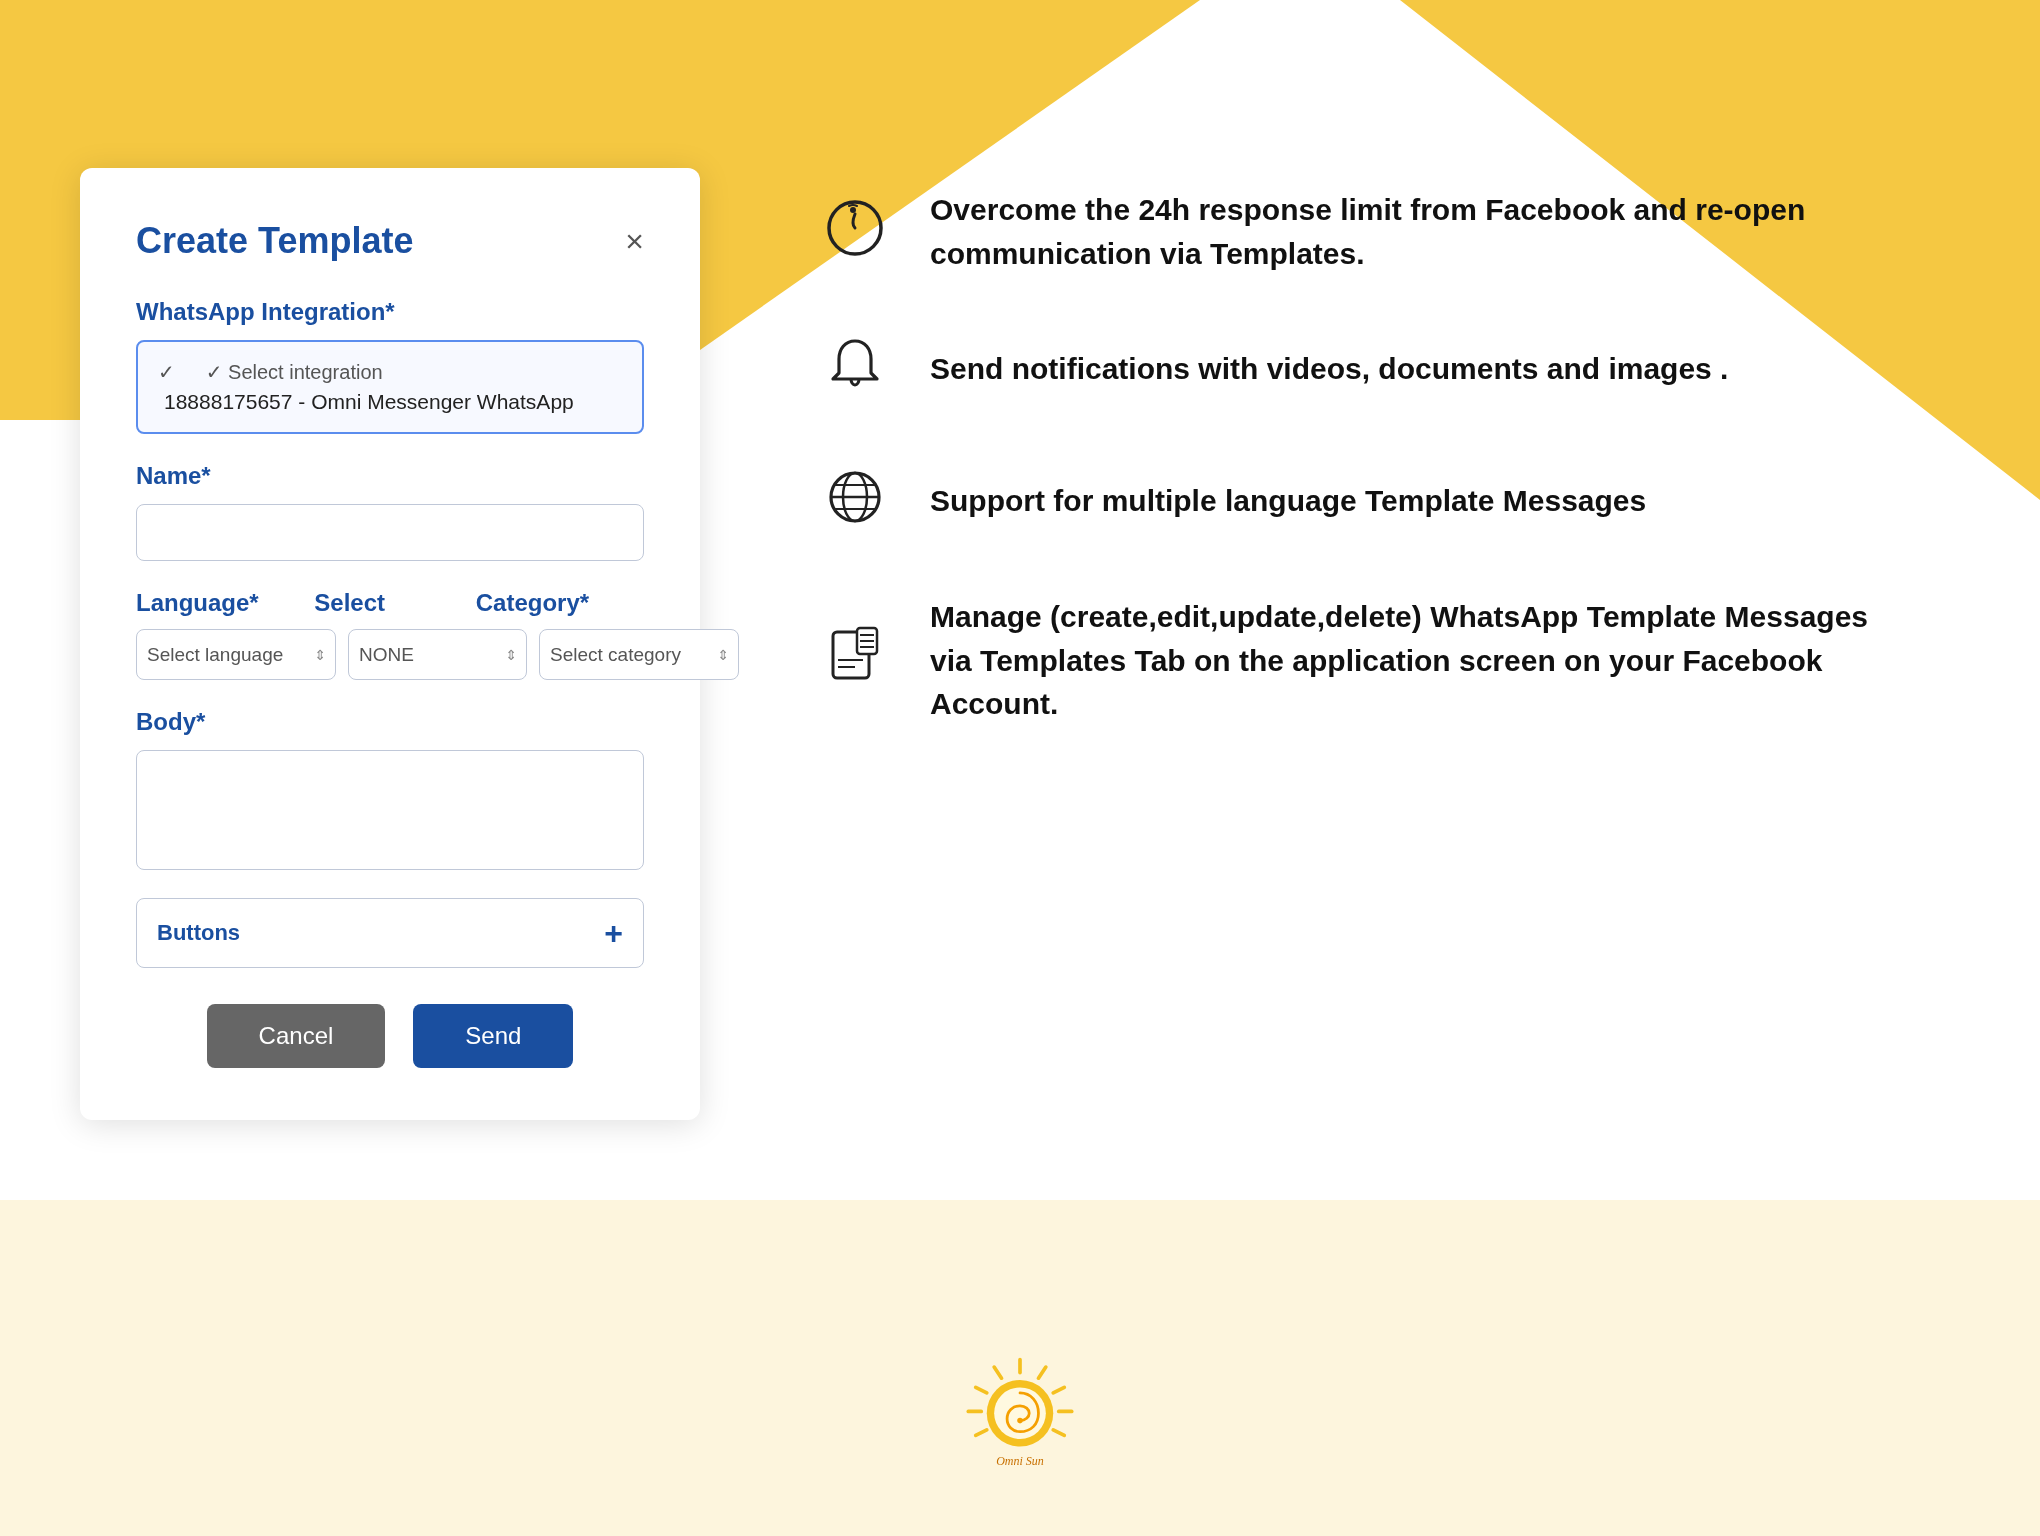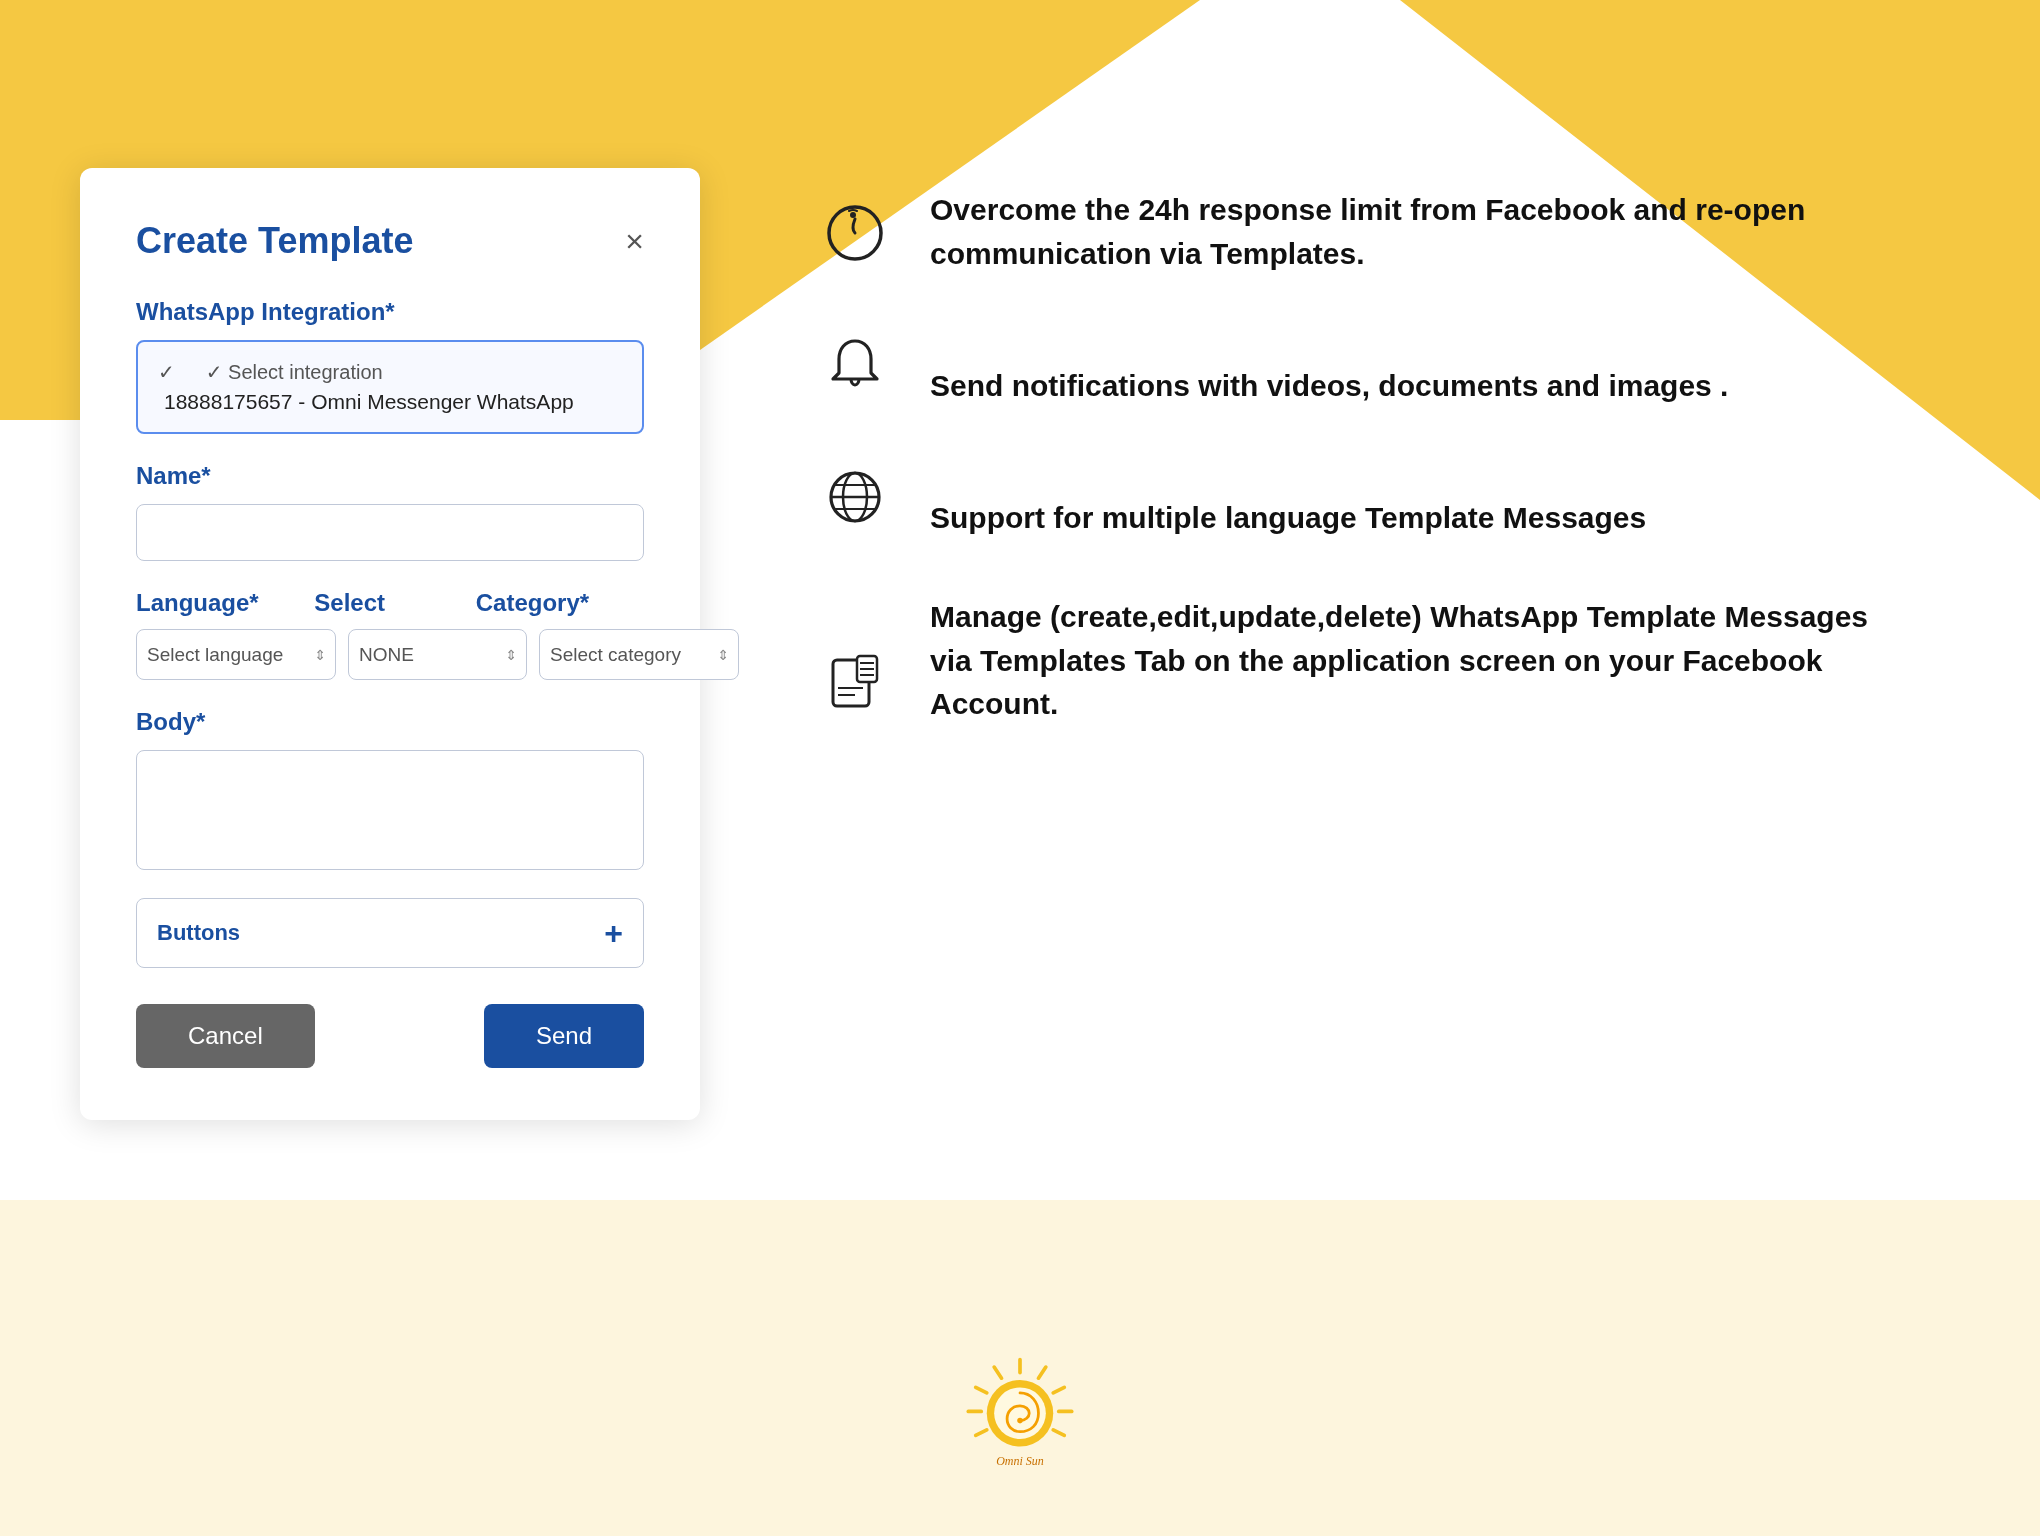"Overcome the 24h response limit" .info-item { align-items: flex-end -> center }
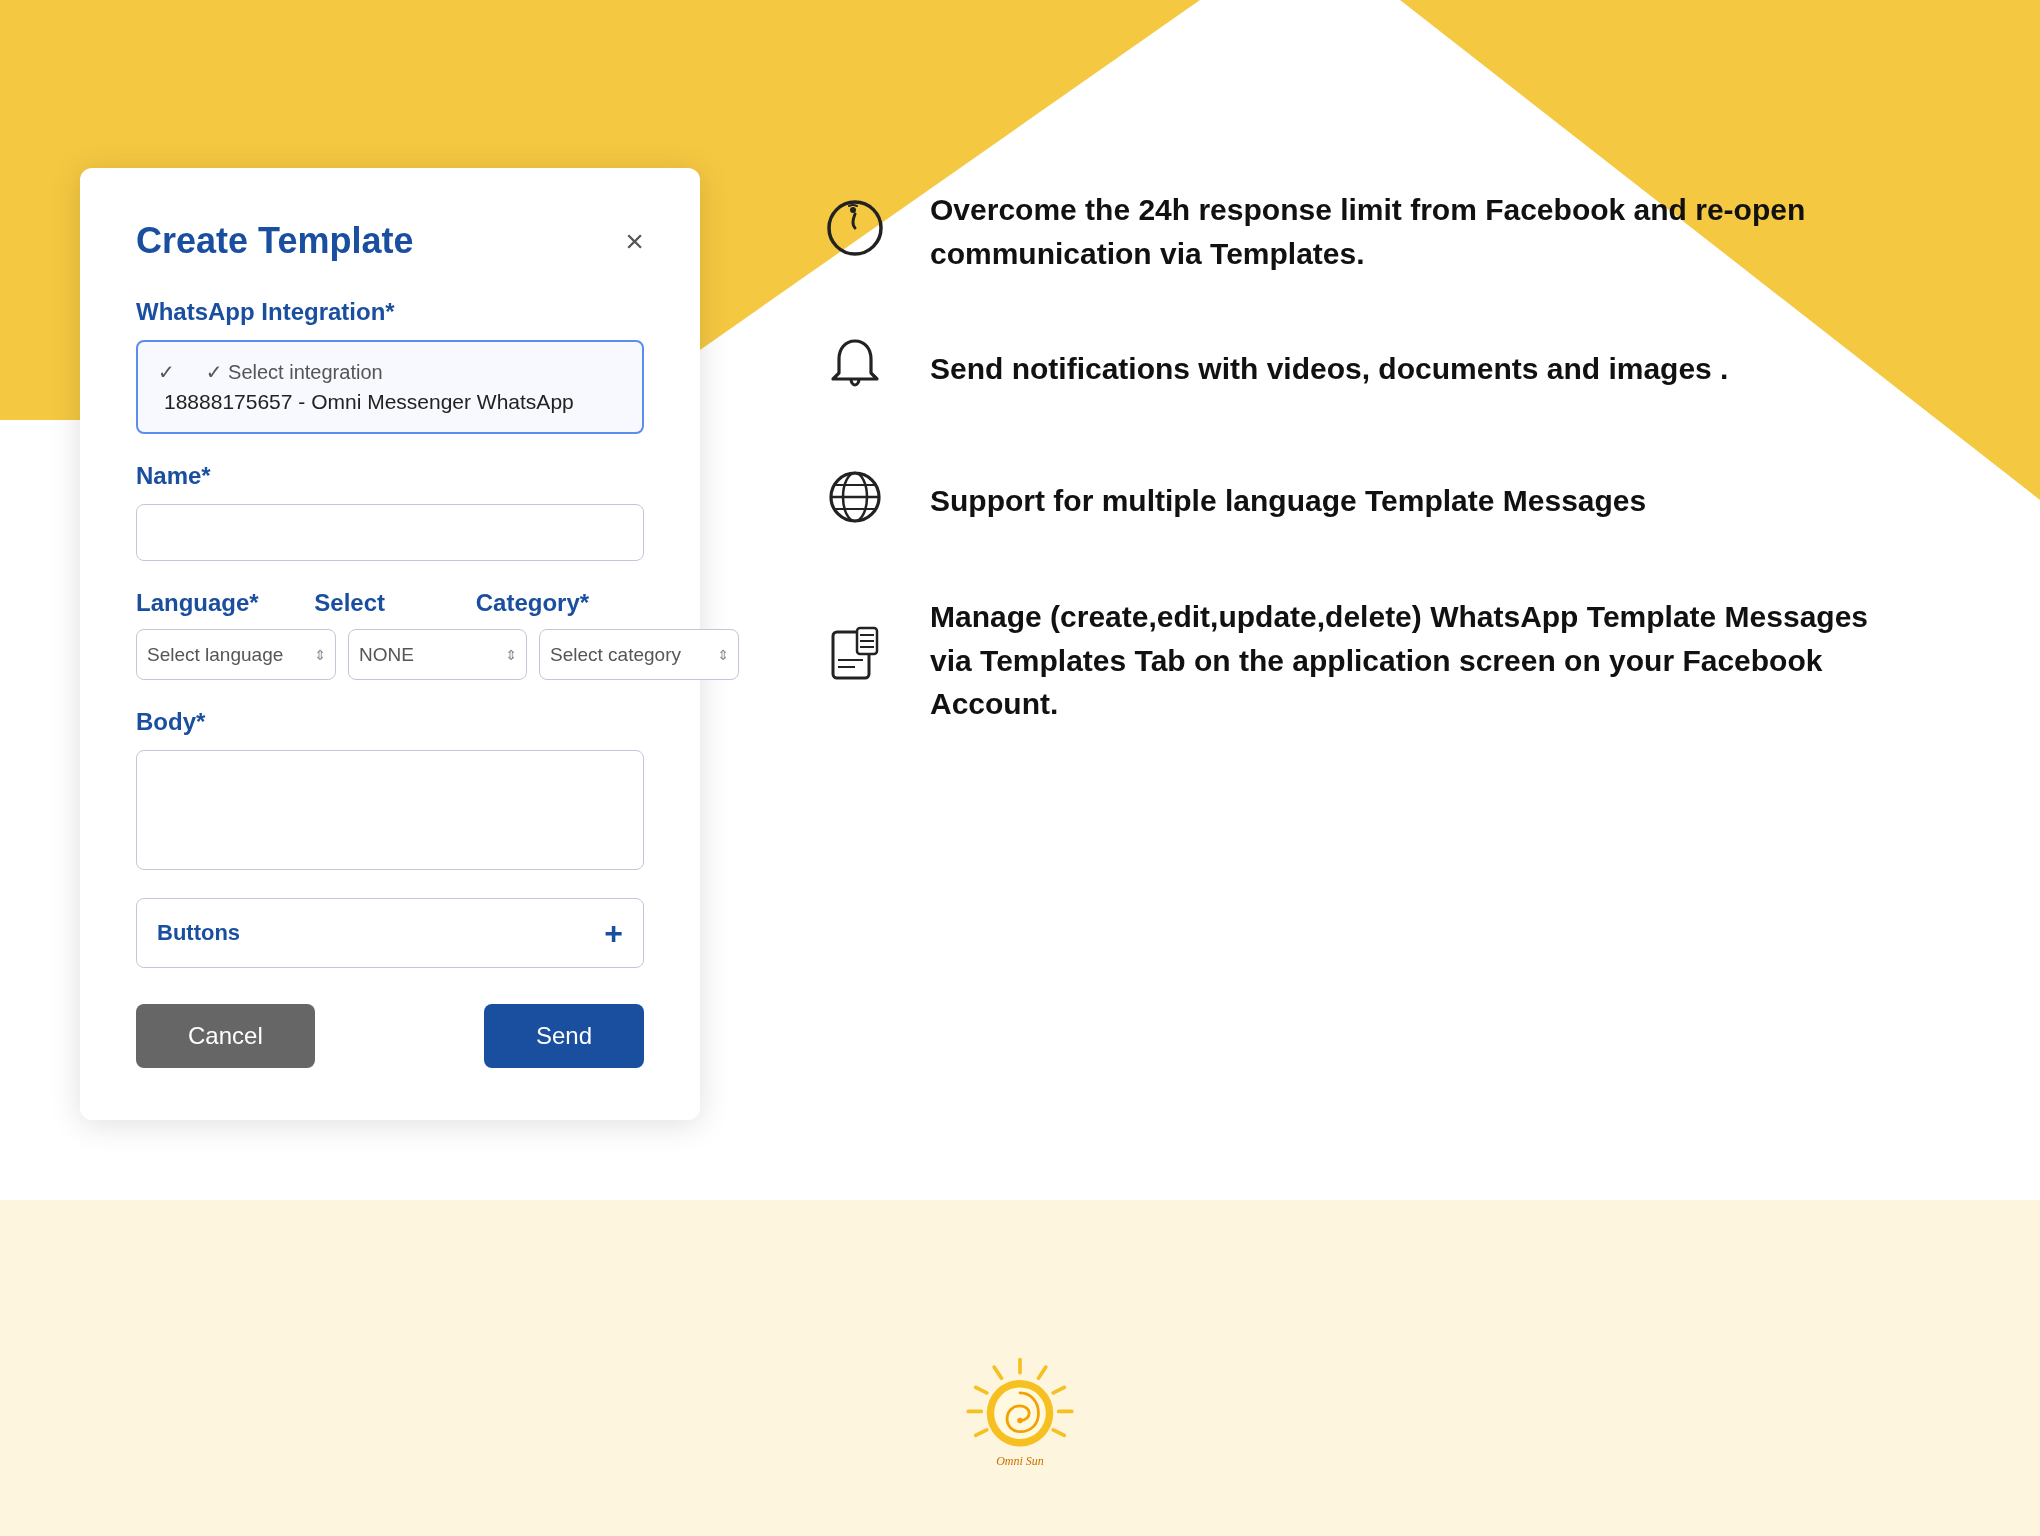"Cancel" .action-row { justify-content: space-between -> center }
